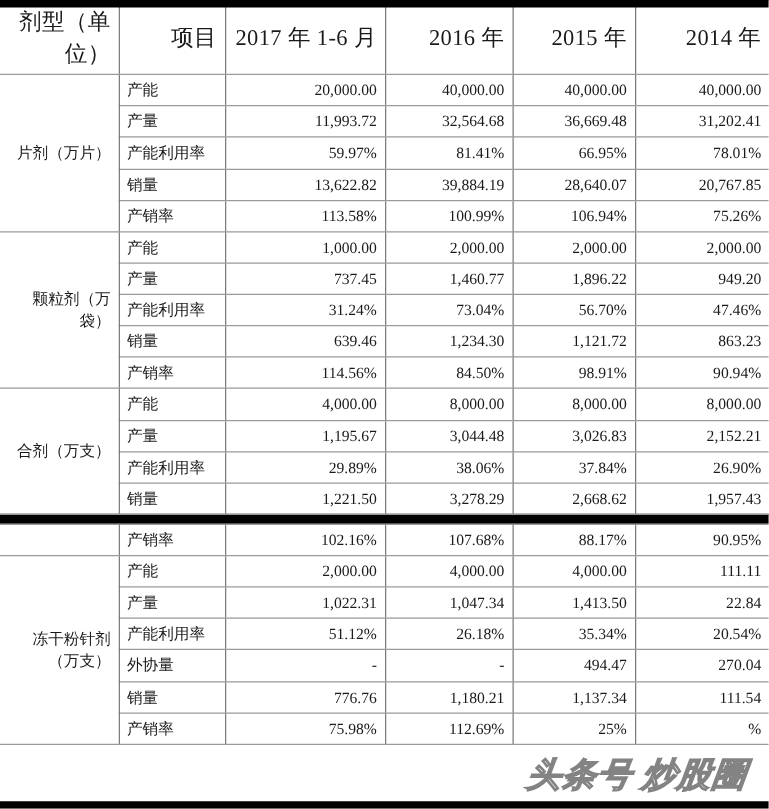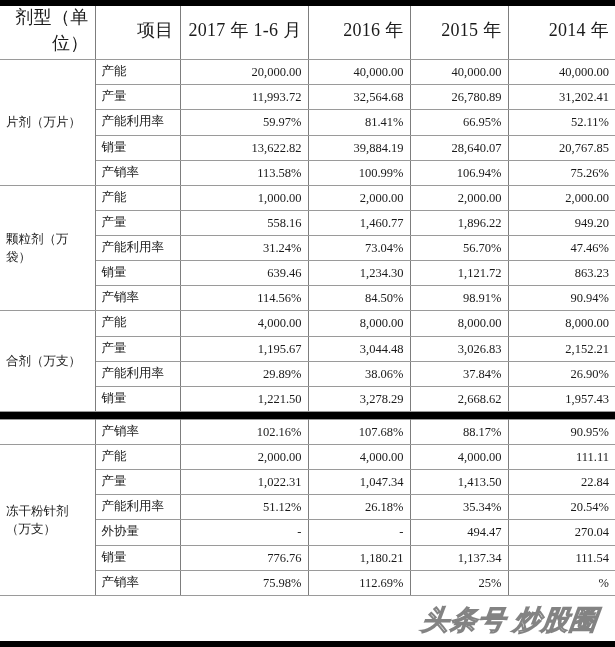"产能" td.item-cell { font-family: Liberation Mono, monospace -> none }
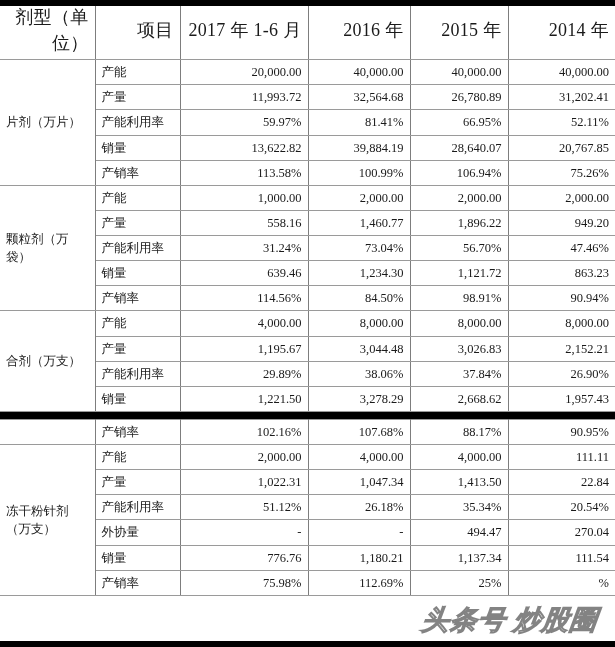"26,780.89" td.num-cell { text: 26,780.89 -> 36,669.48 }
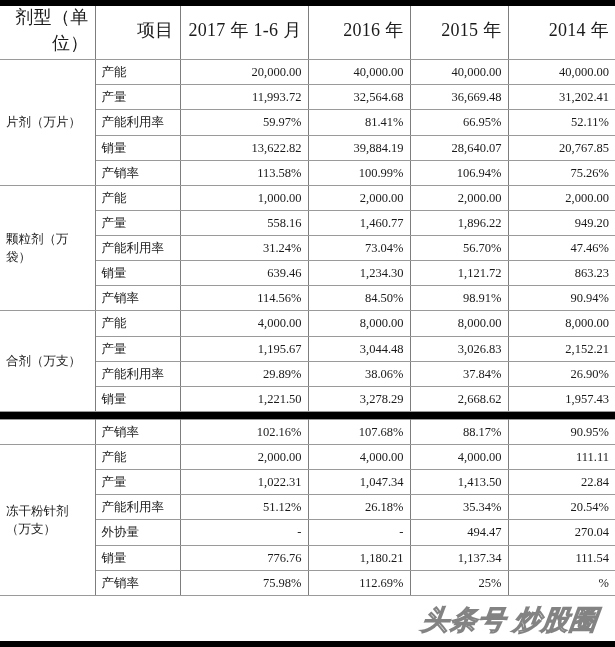"片剂（万片）" td.group-cell { text-align: left -> right }
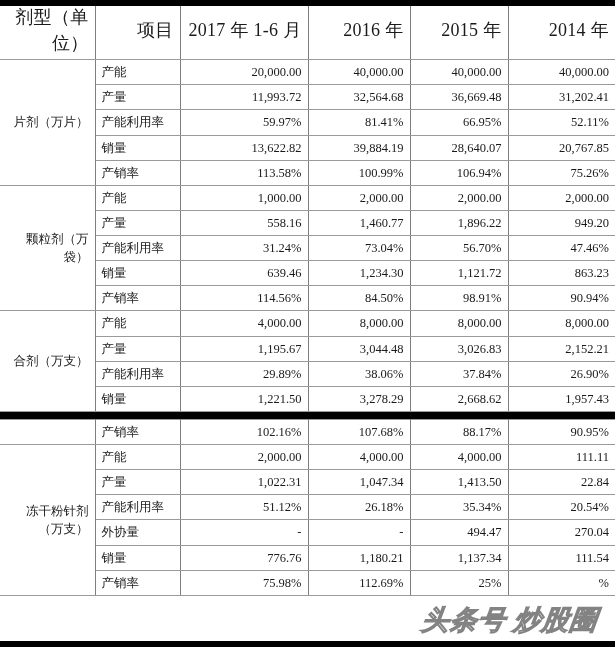"52.11%" td.num-cell { text: 52.11% -> 78.01% }
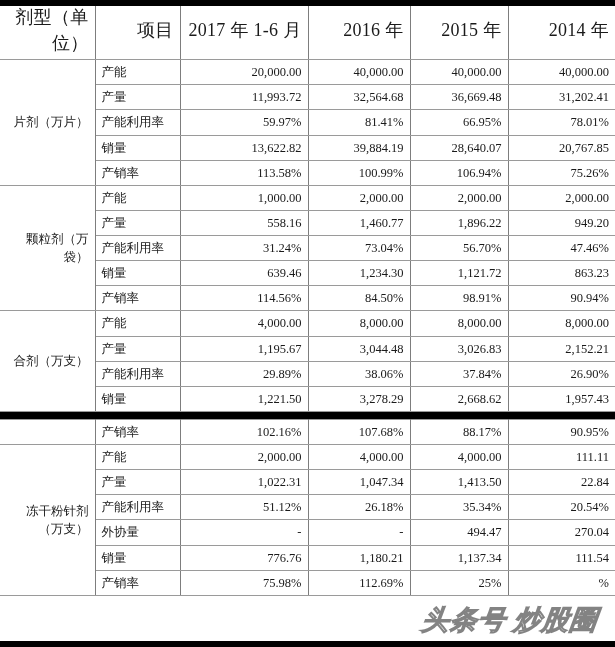"558.16" td.num-cell { text: 558.16 -> 737.45 }
